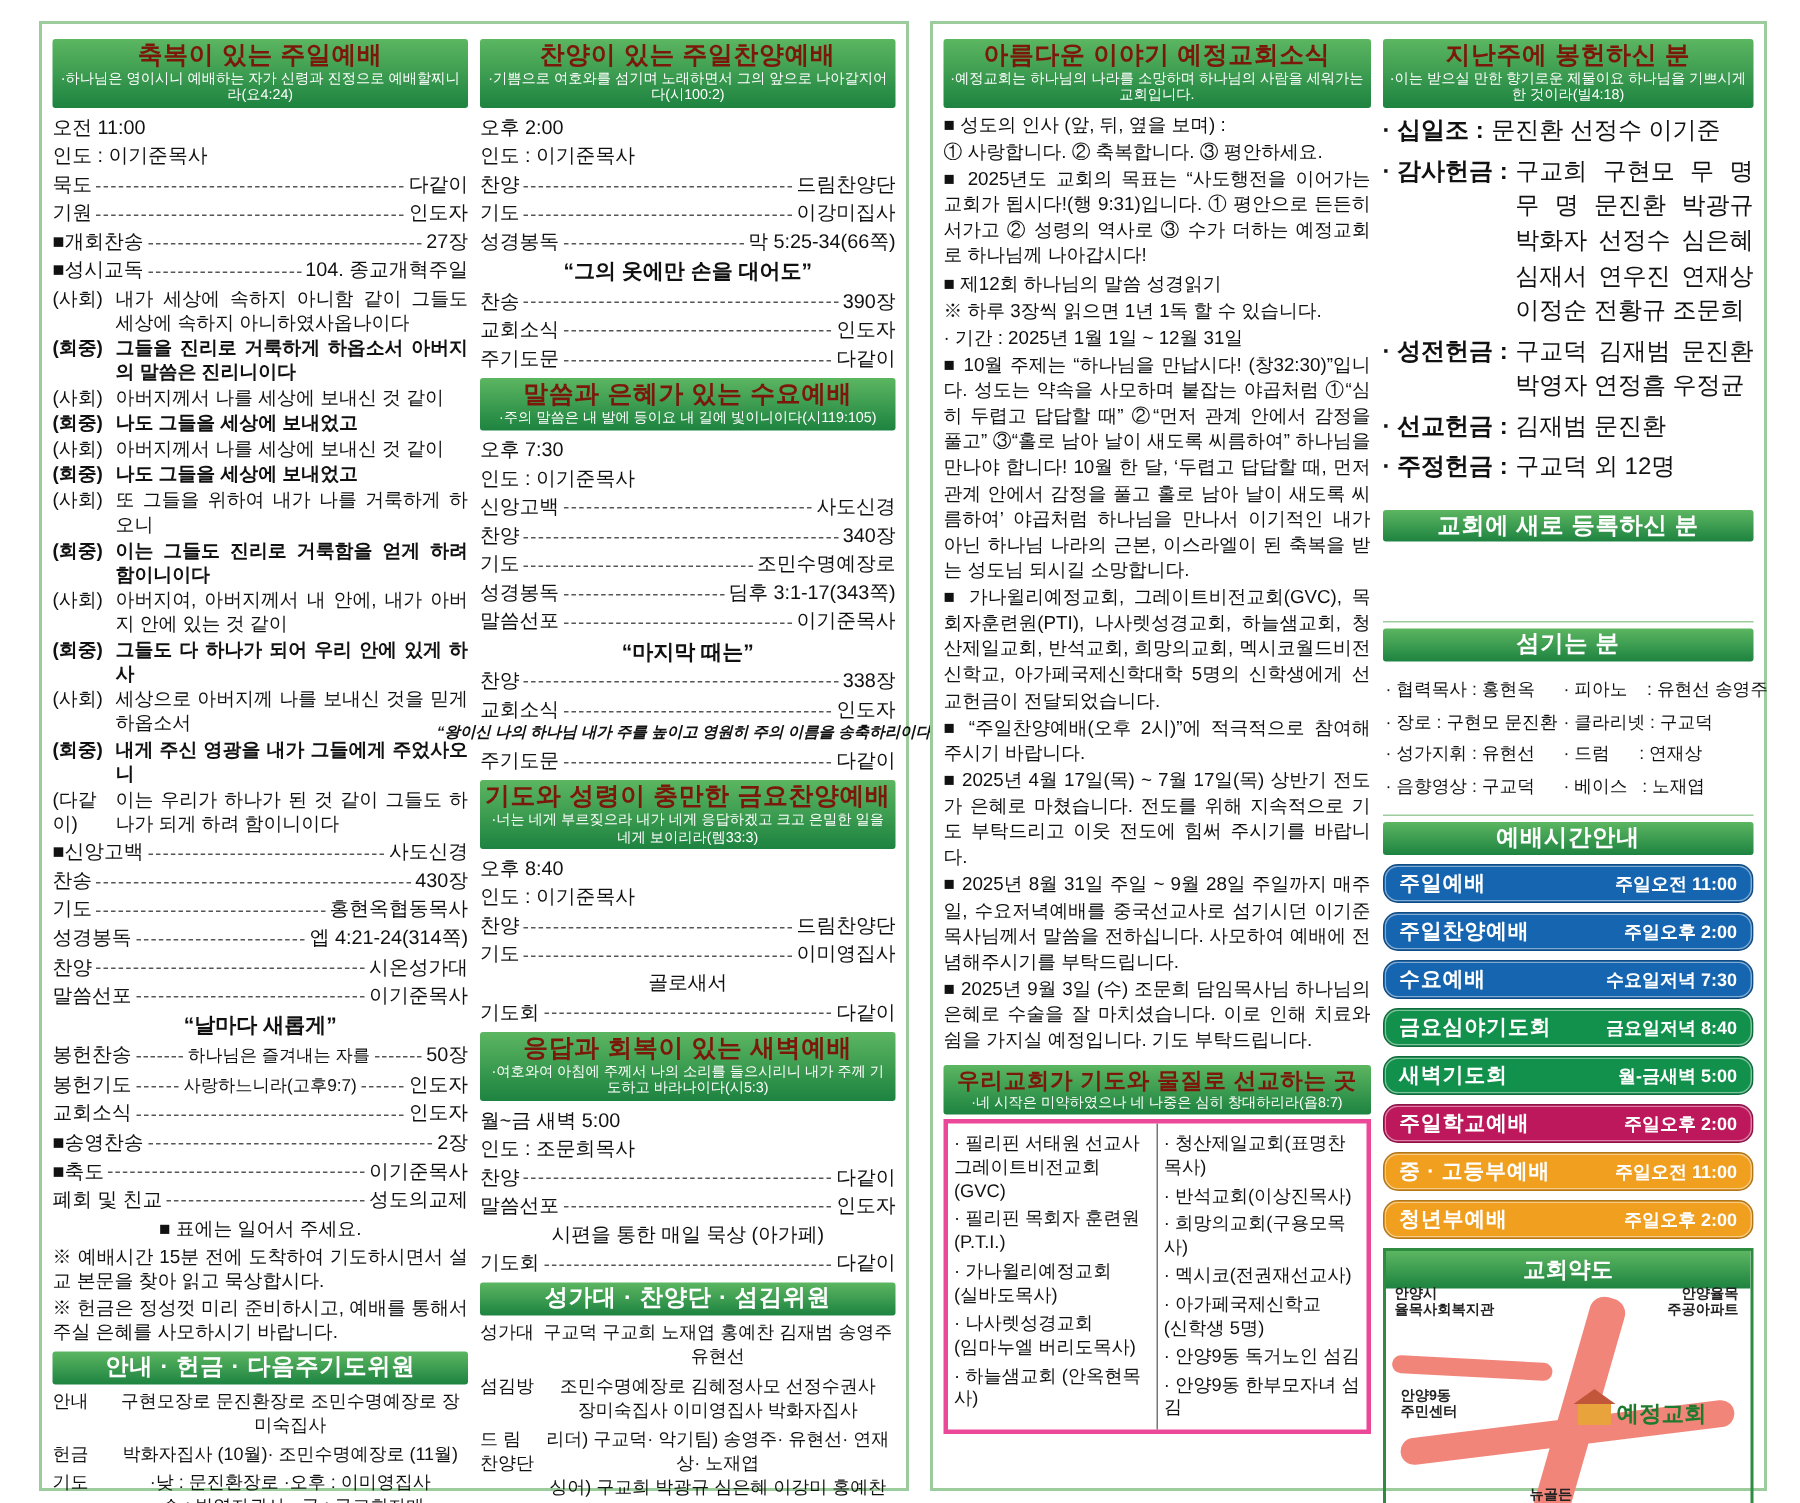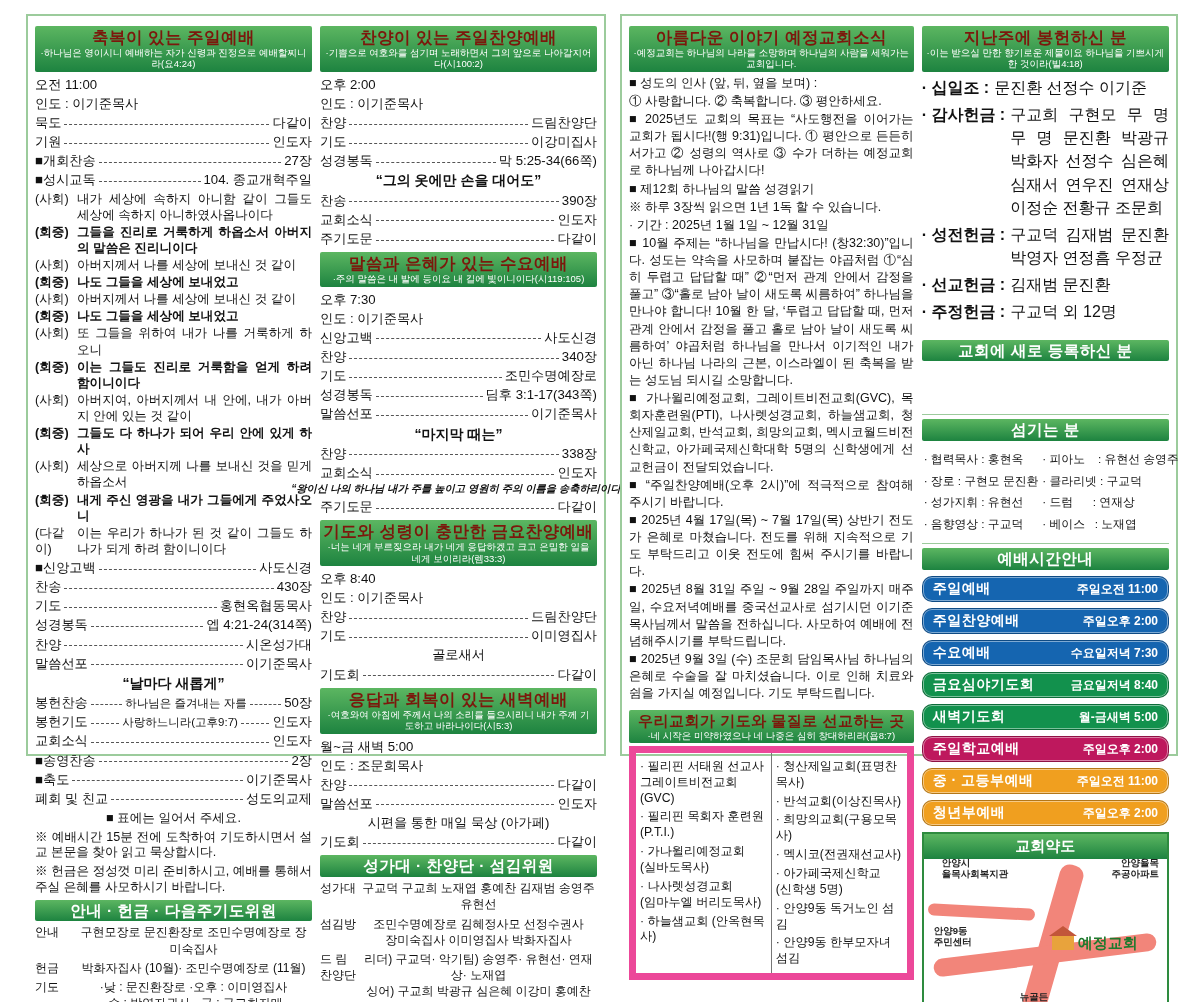"축복이 있는 주일예배" .page { height: 742px -> 980px }
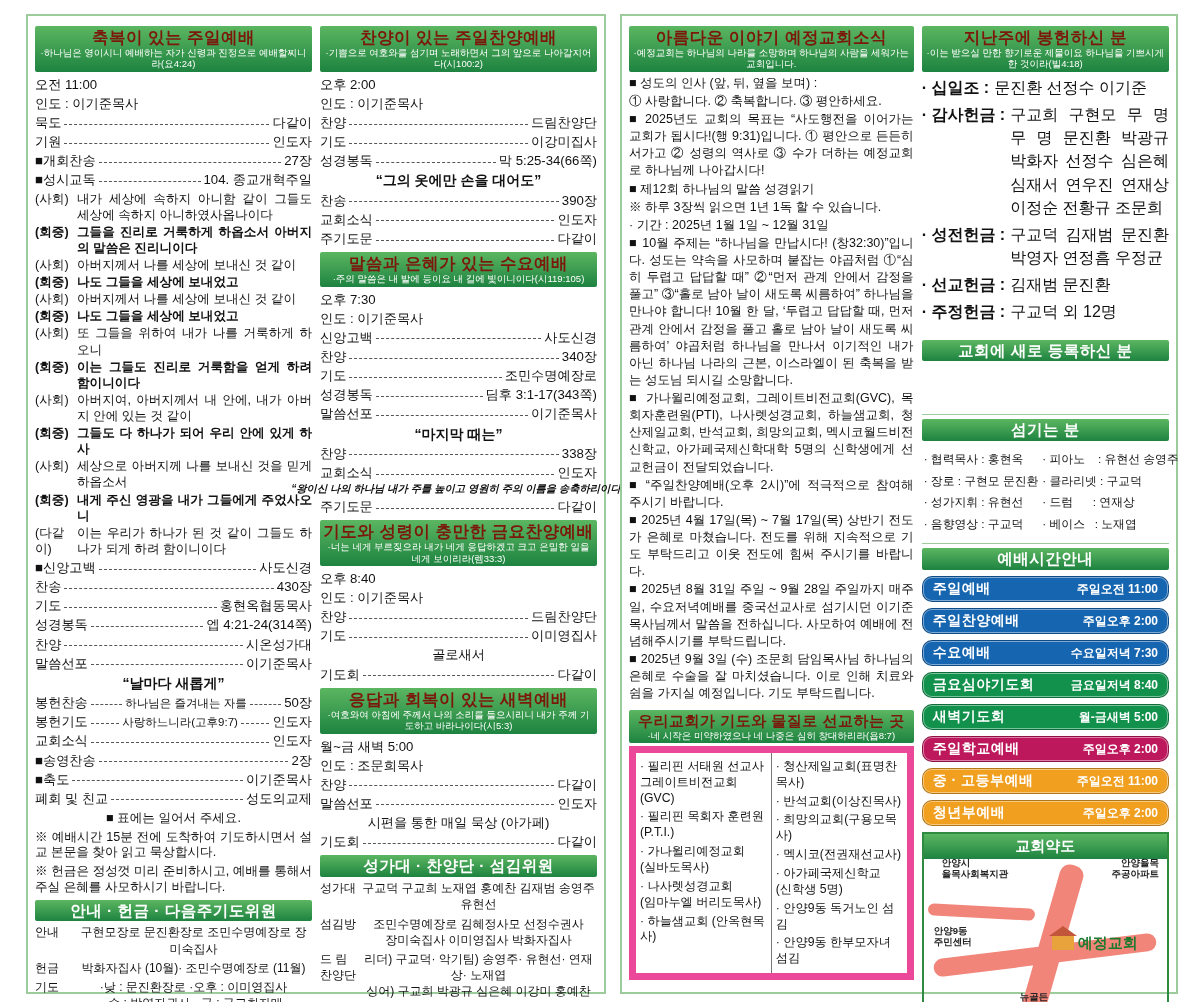"· 필리핀 서태원 선교사" .mbox { border: 7px solid #ec4899 -> 3px solid #ec4899 }
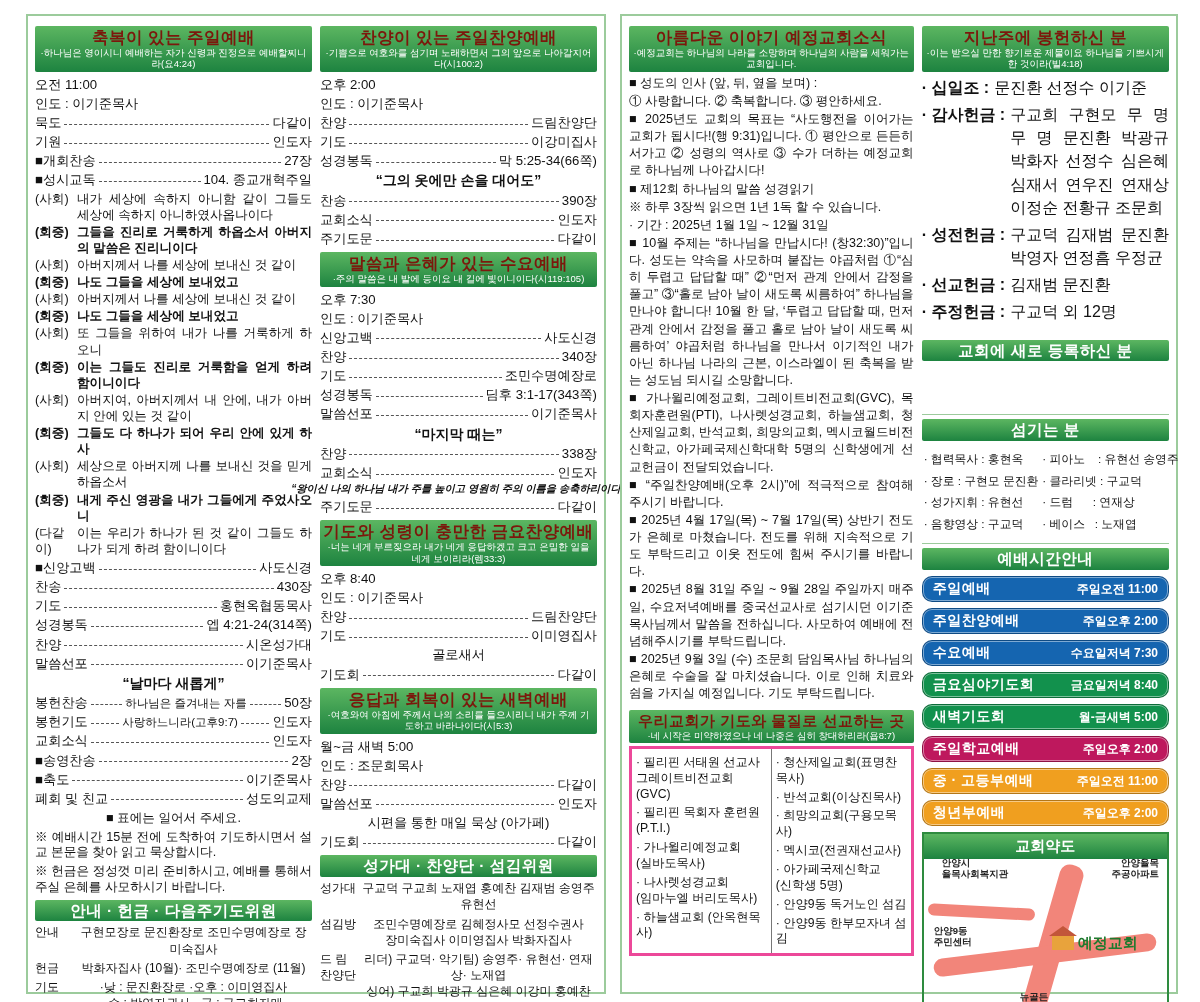"안양시" div.maplabel { left: 18px -> 6px }
